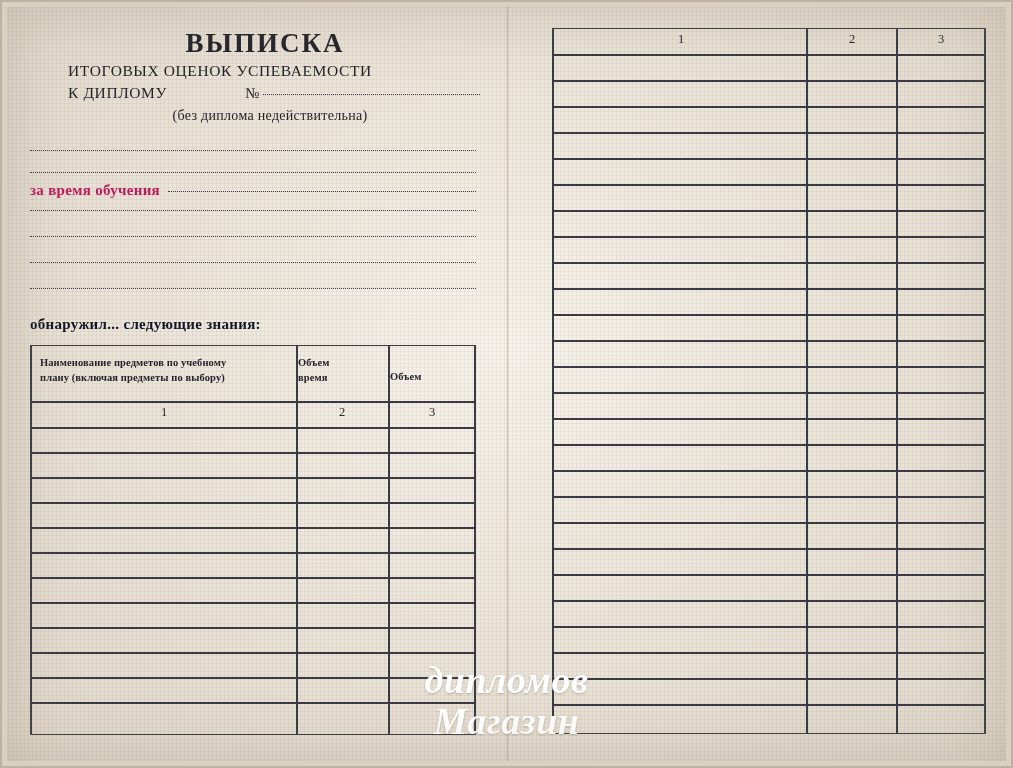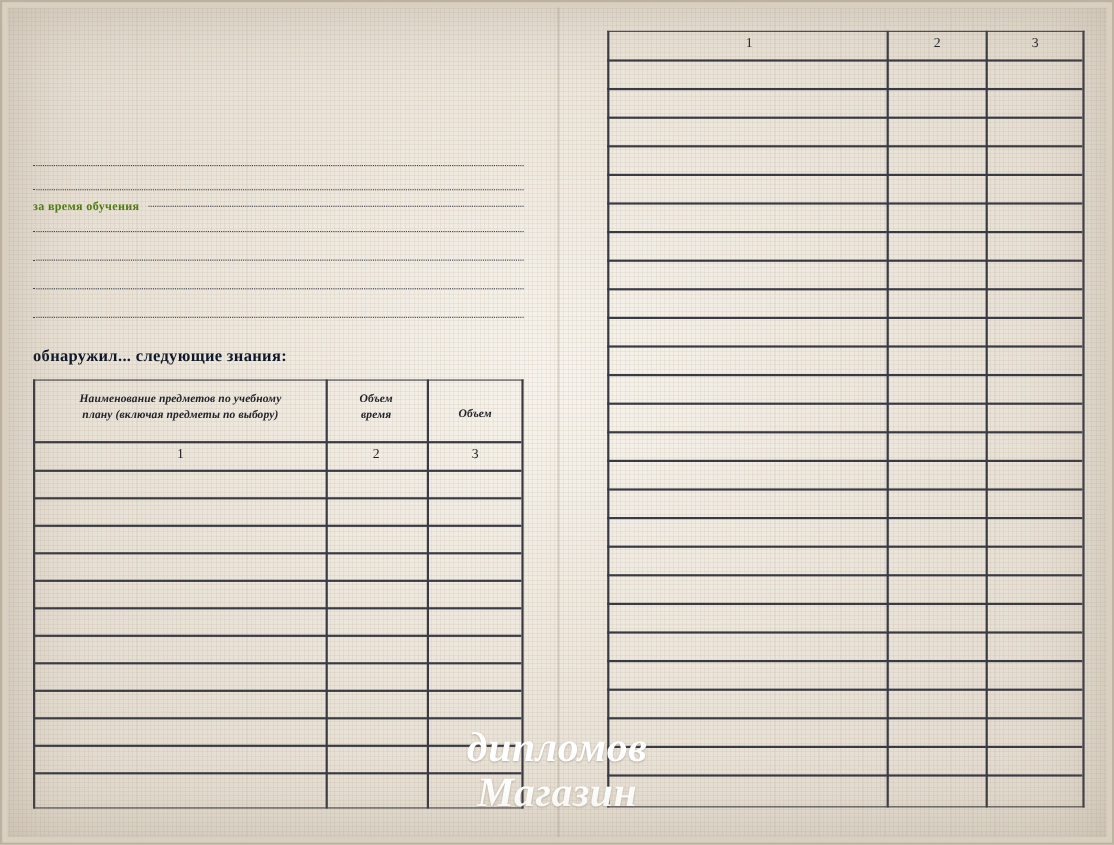"ВЫПИСКА" div { html: none -> <div> <div>ВЫПИСКА</div> <div>ИТОГОВЫХ ОЦЕНОК УСПЕВАЕМОСТИ</div> <div> <span>К ДИПЛОМУ</span> <span>№</span> <span></span> </div> <div>(без диплома недействительна)</div> </div> }
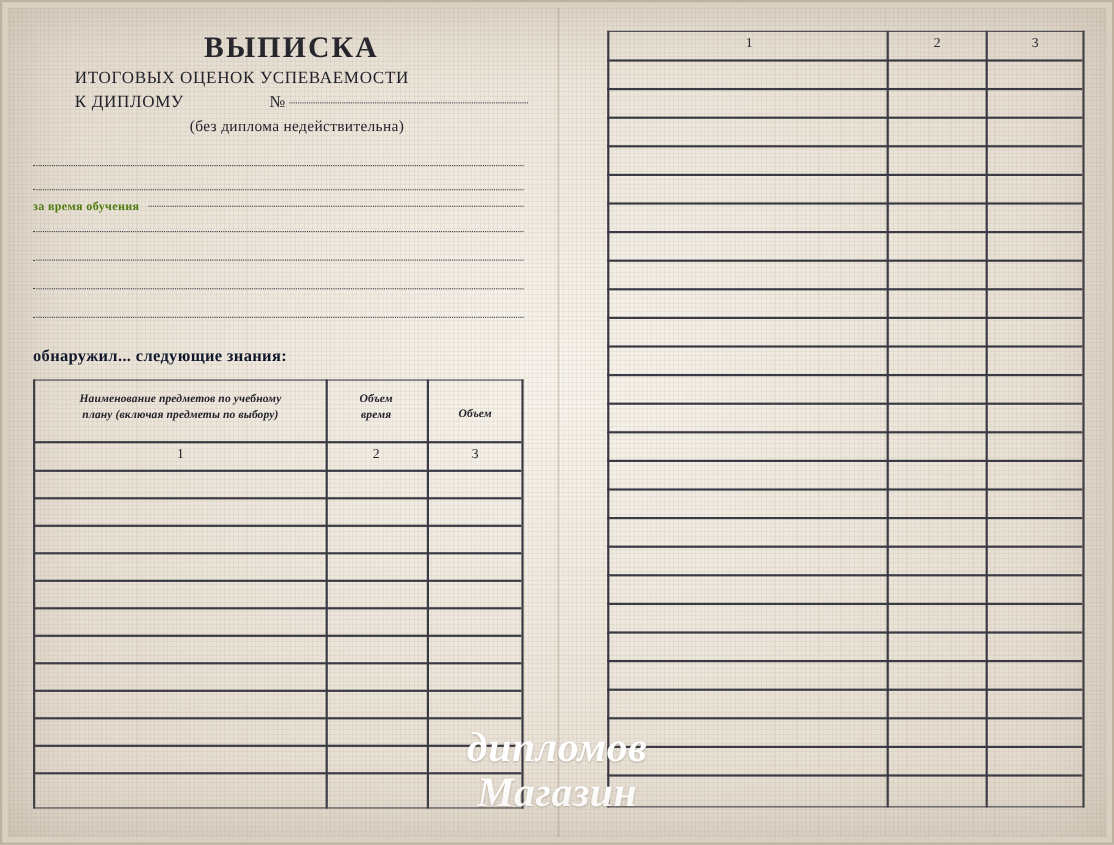"за время обучения" #study-line { color: #4d7c0f -> #be185d; font-size: 11px -> 15px }
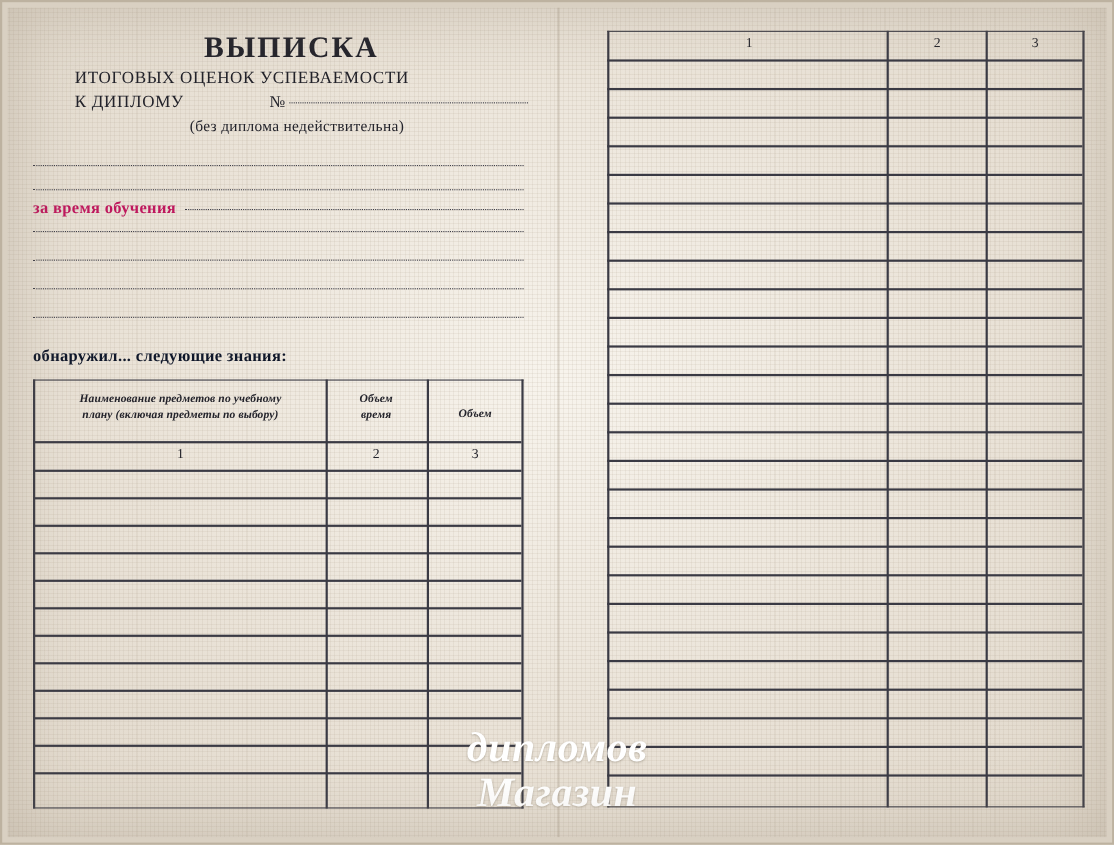"Наименование предметов по учебному" .th { font-style: italic -> none; text-align: center -> left }
